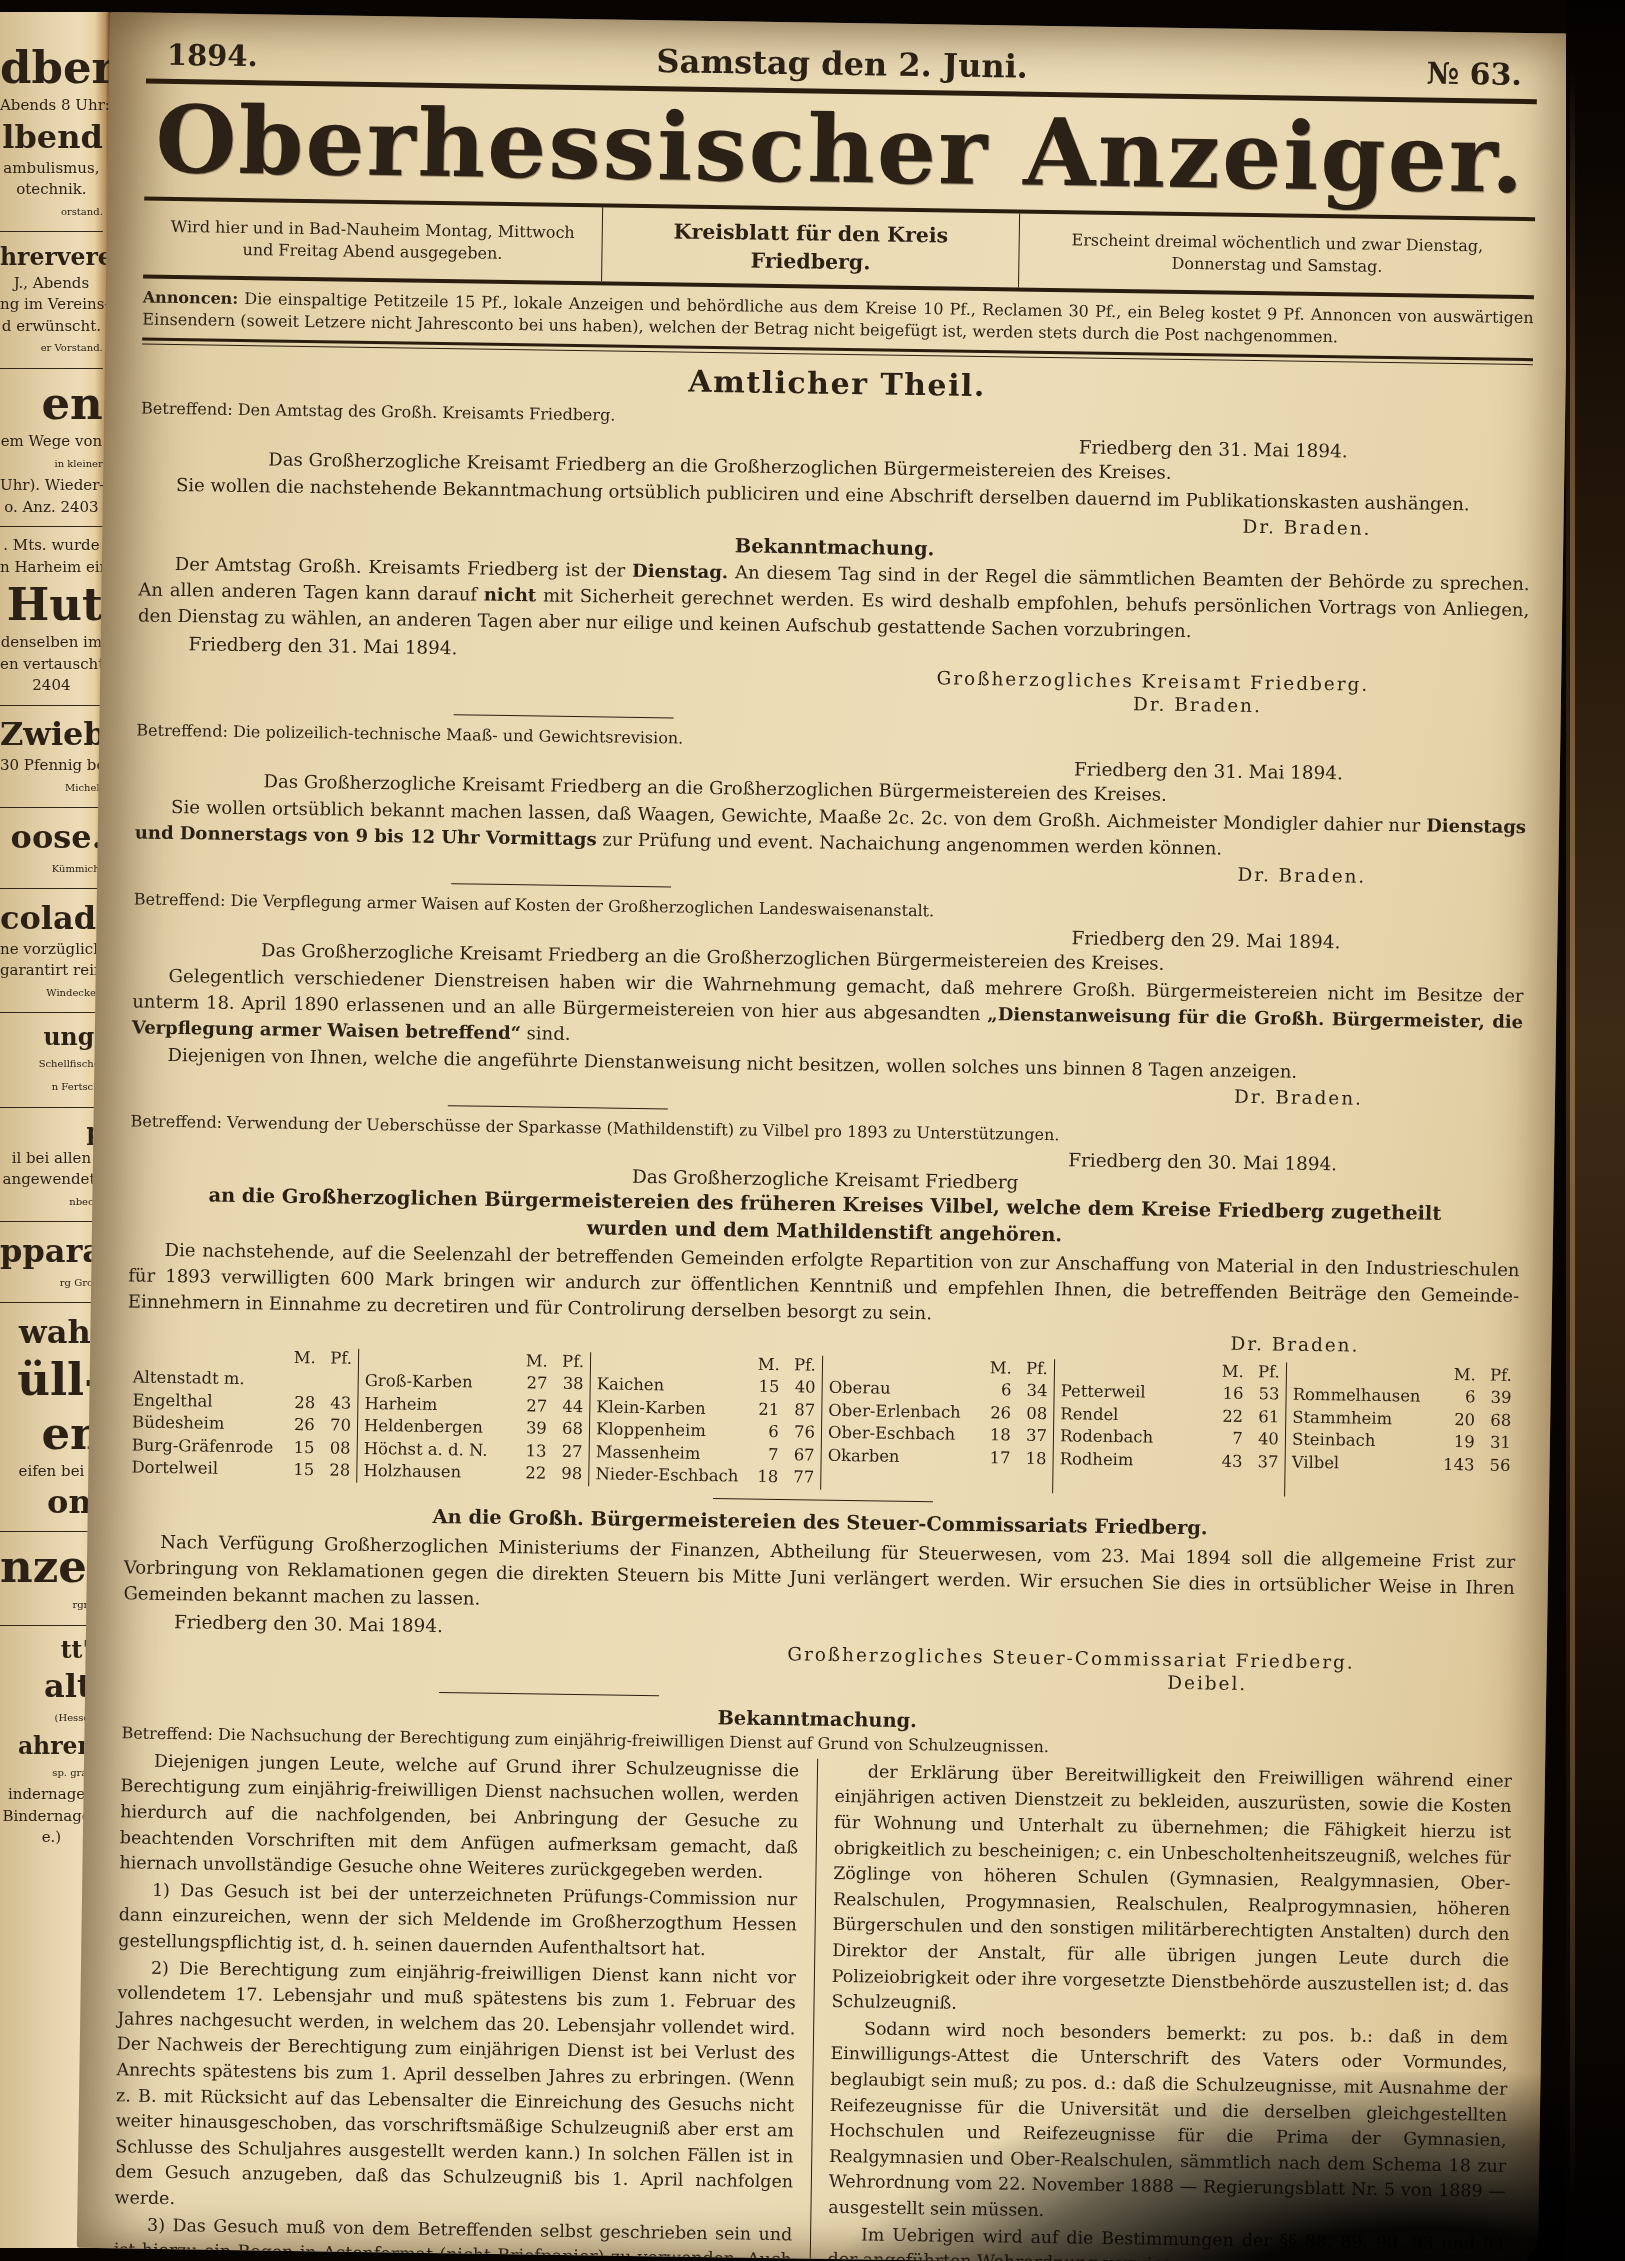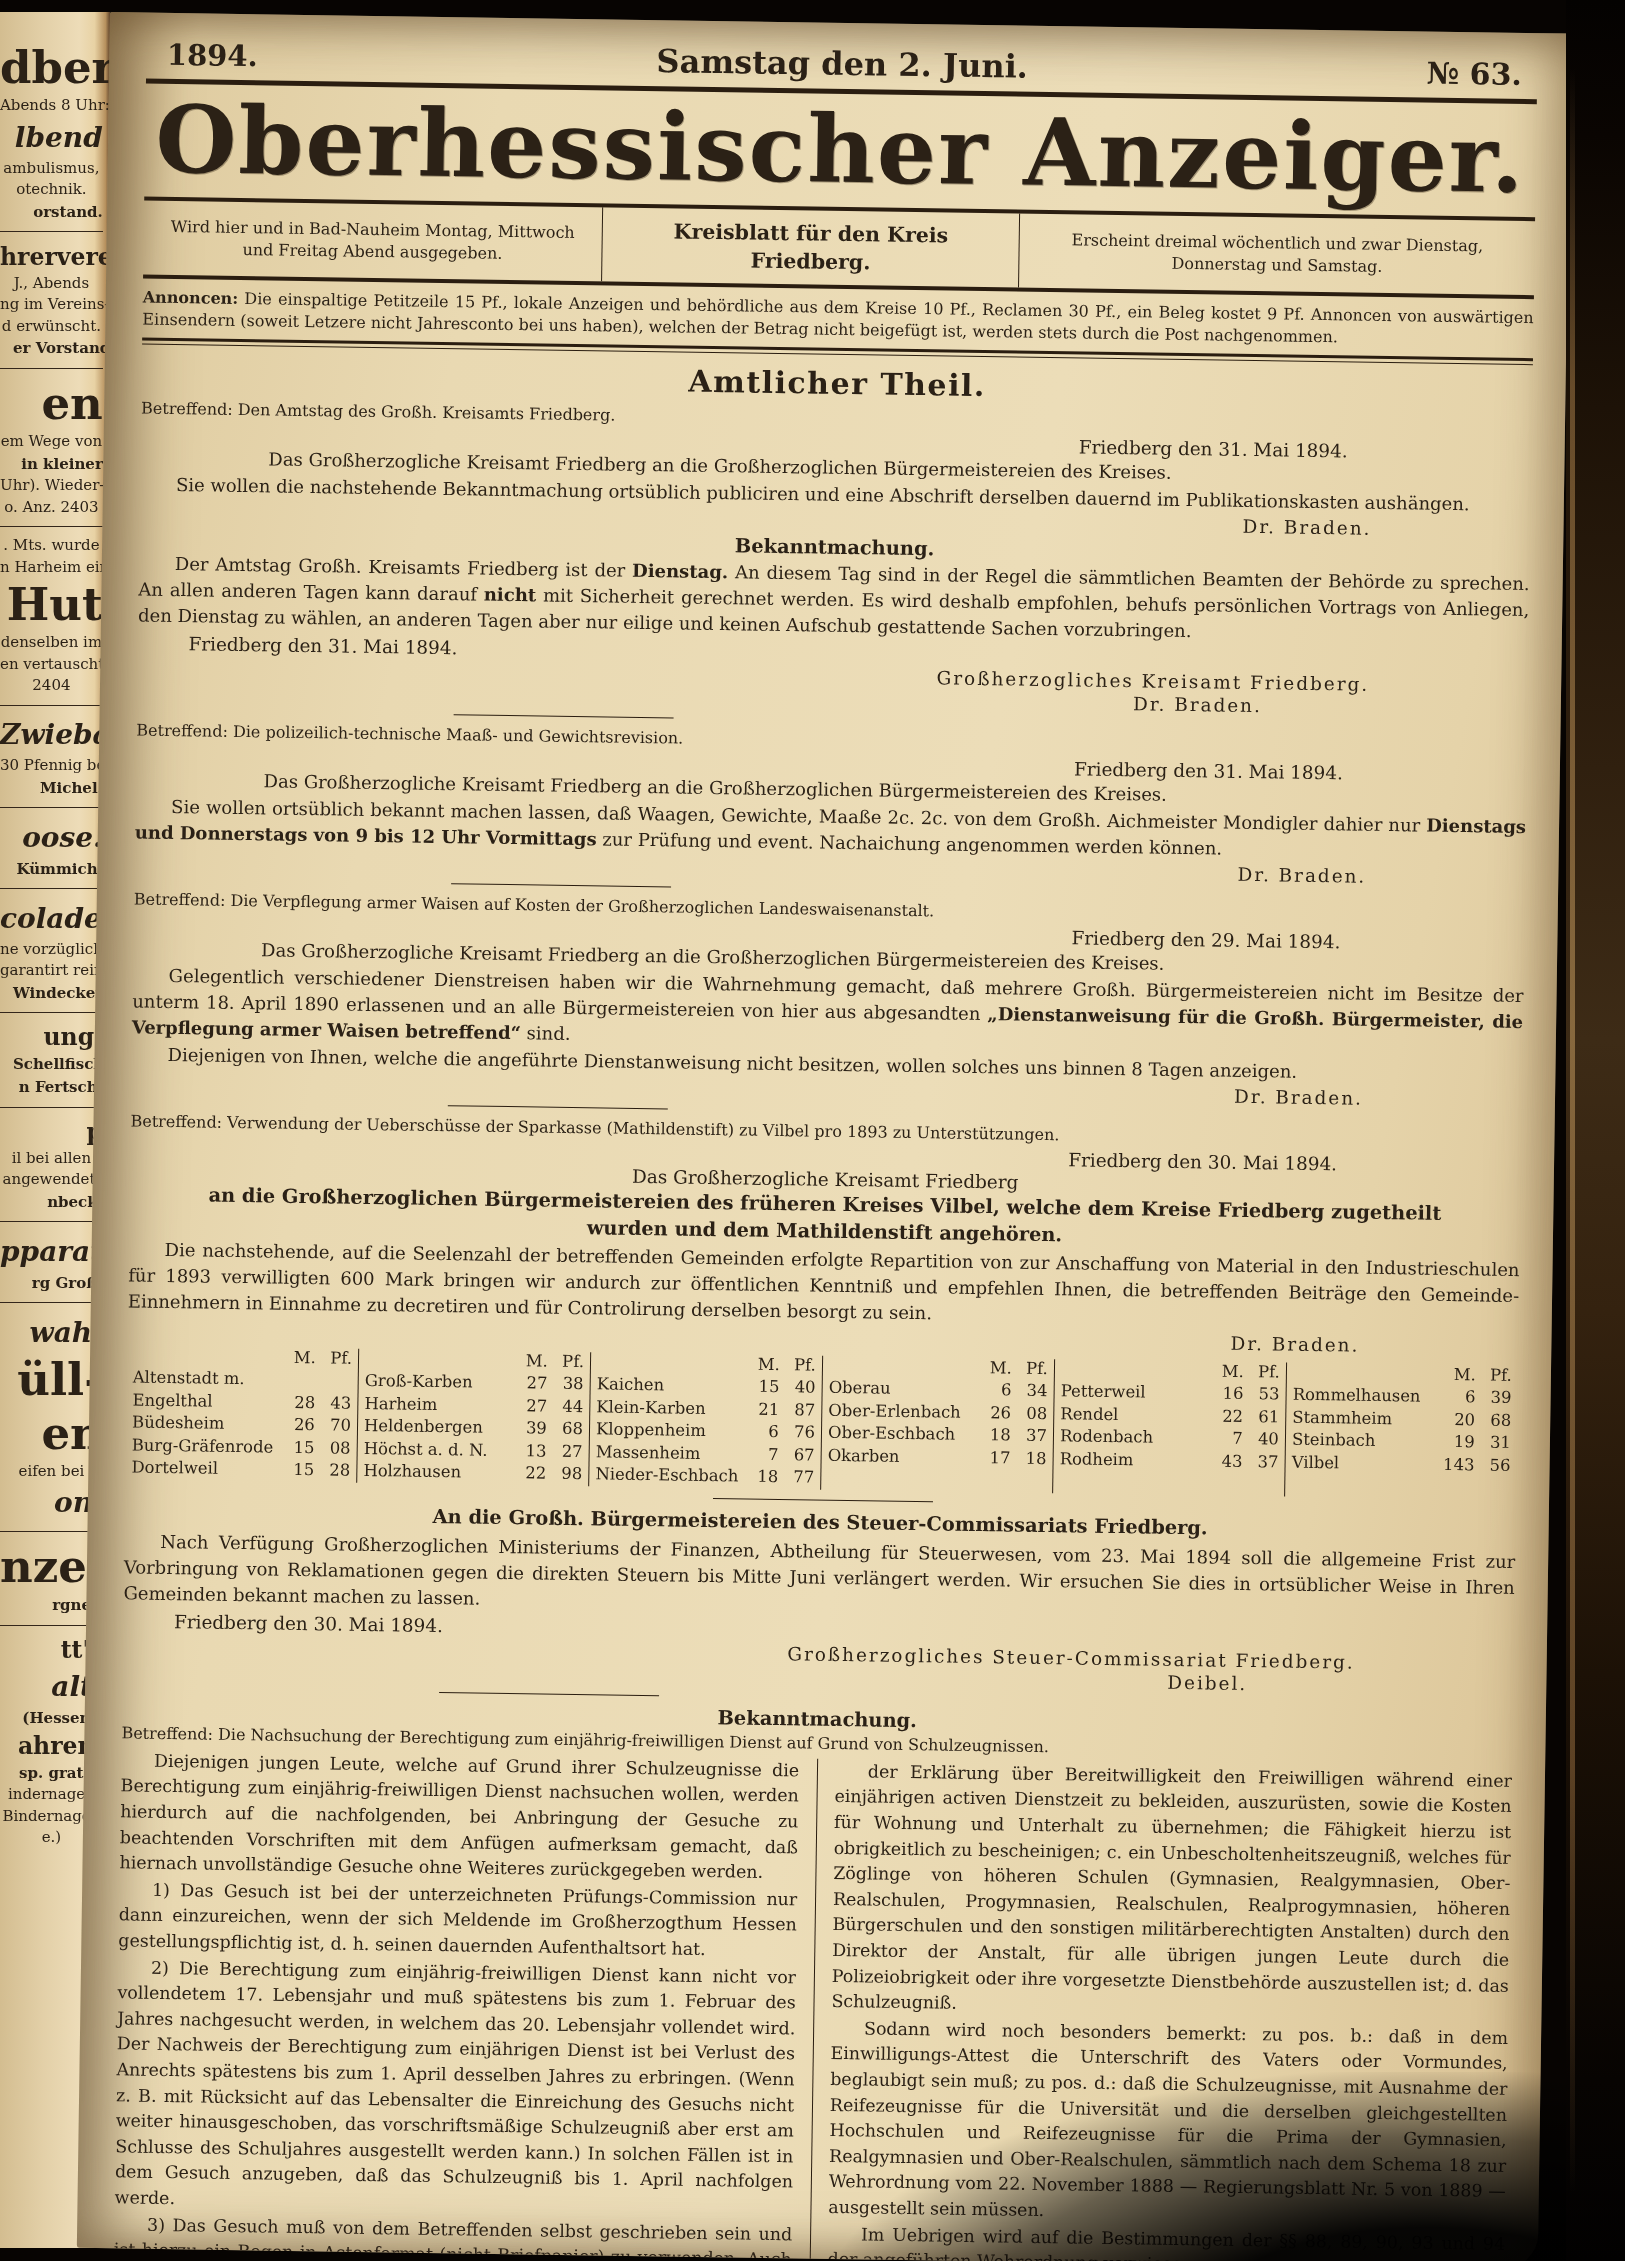"lbend" .f-xl { font-size: 28px -> 32px; font-style: italic -> none }
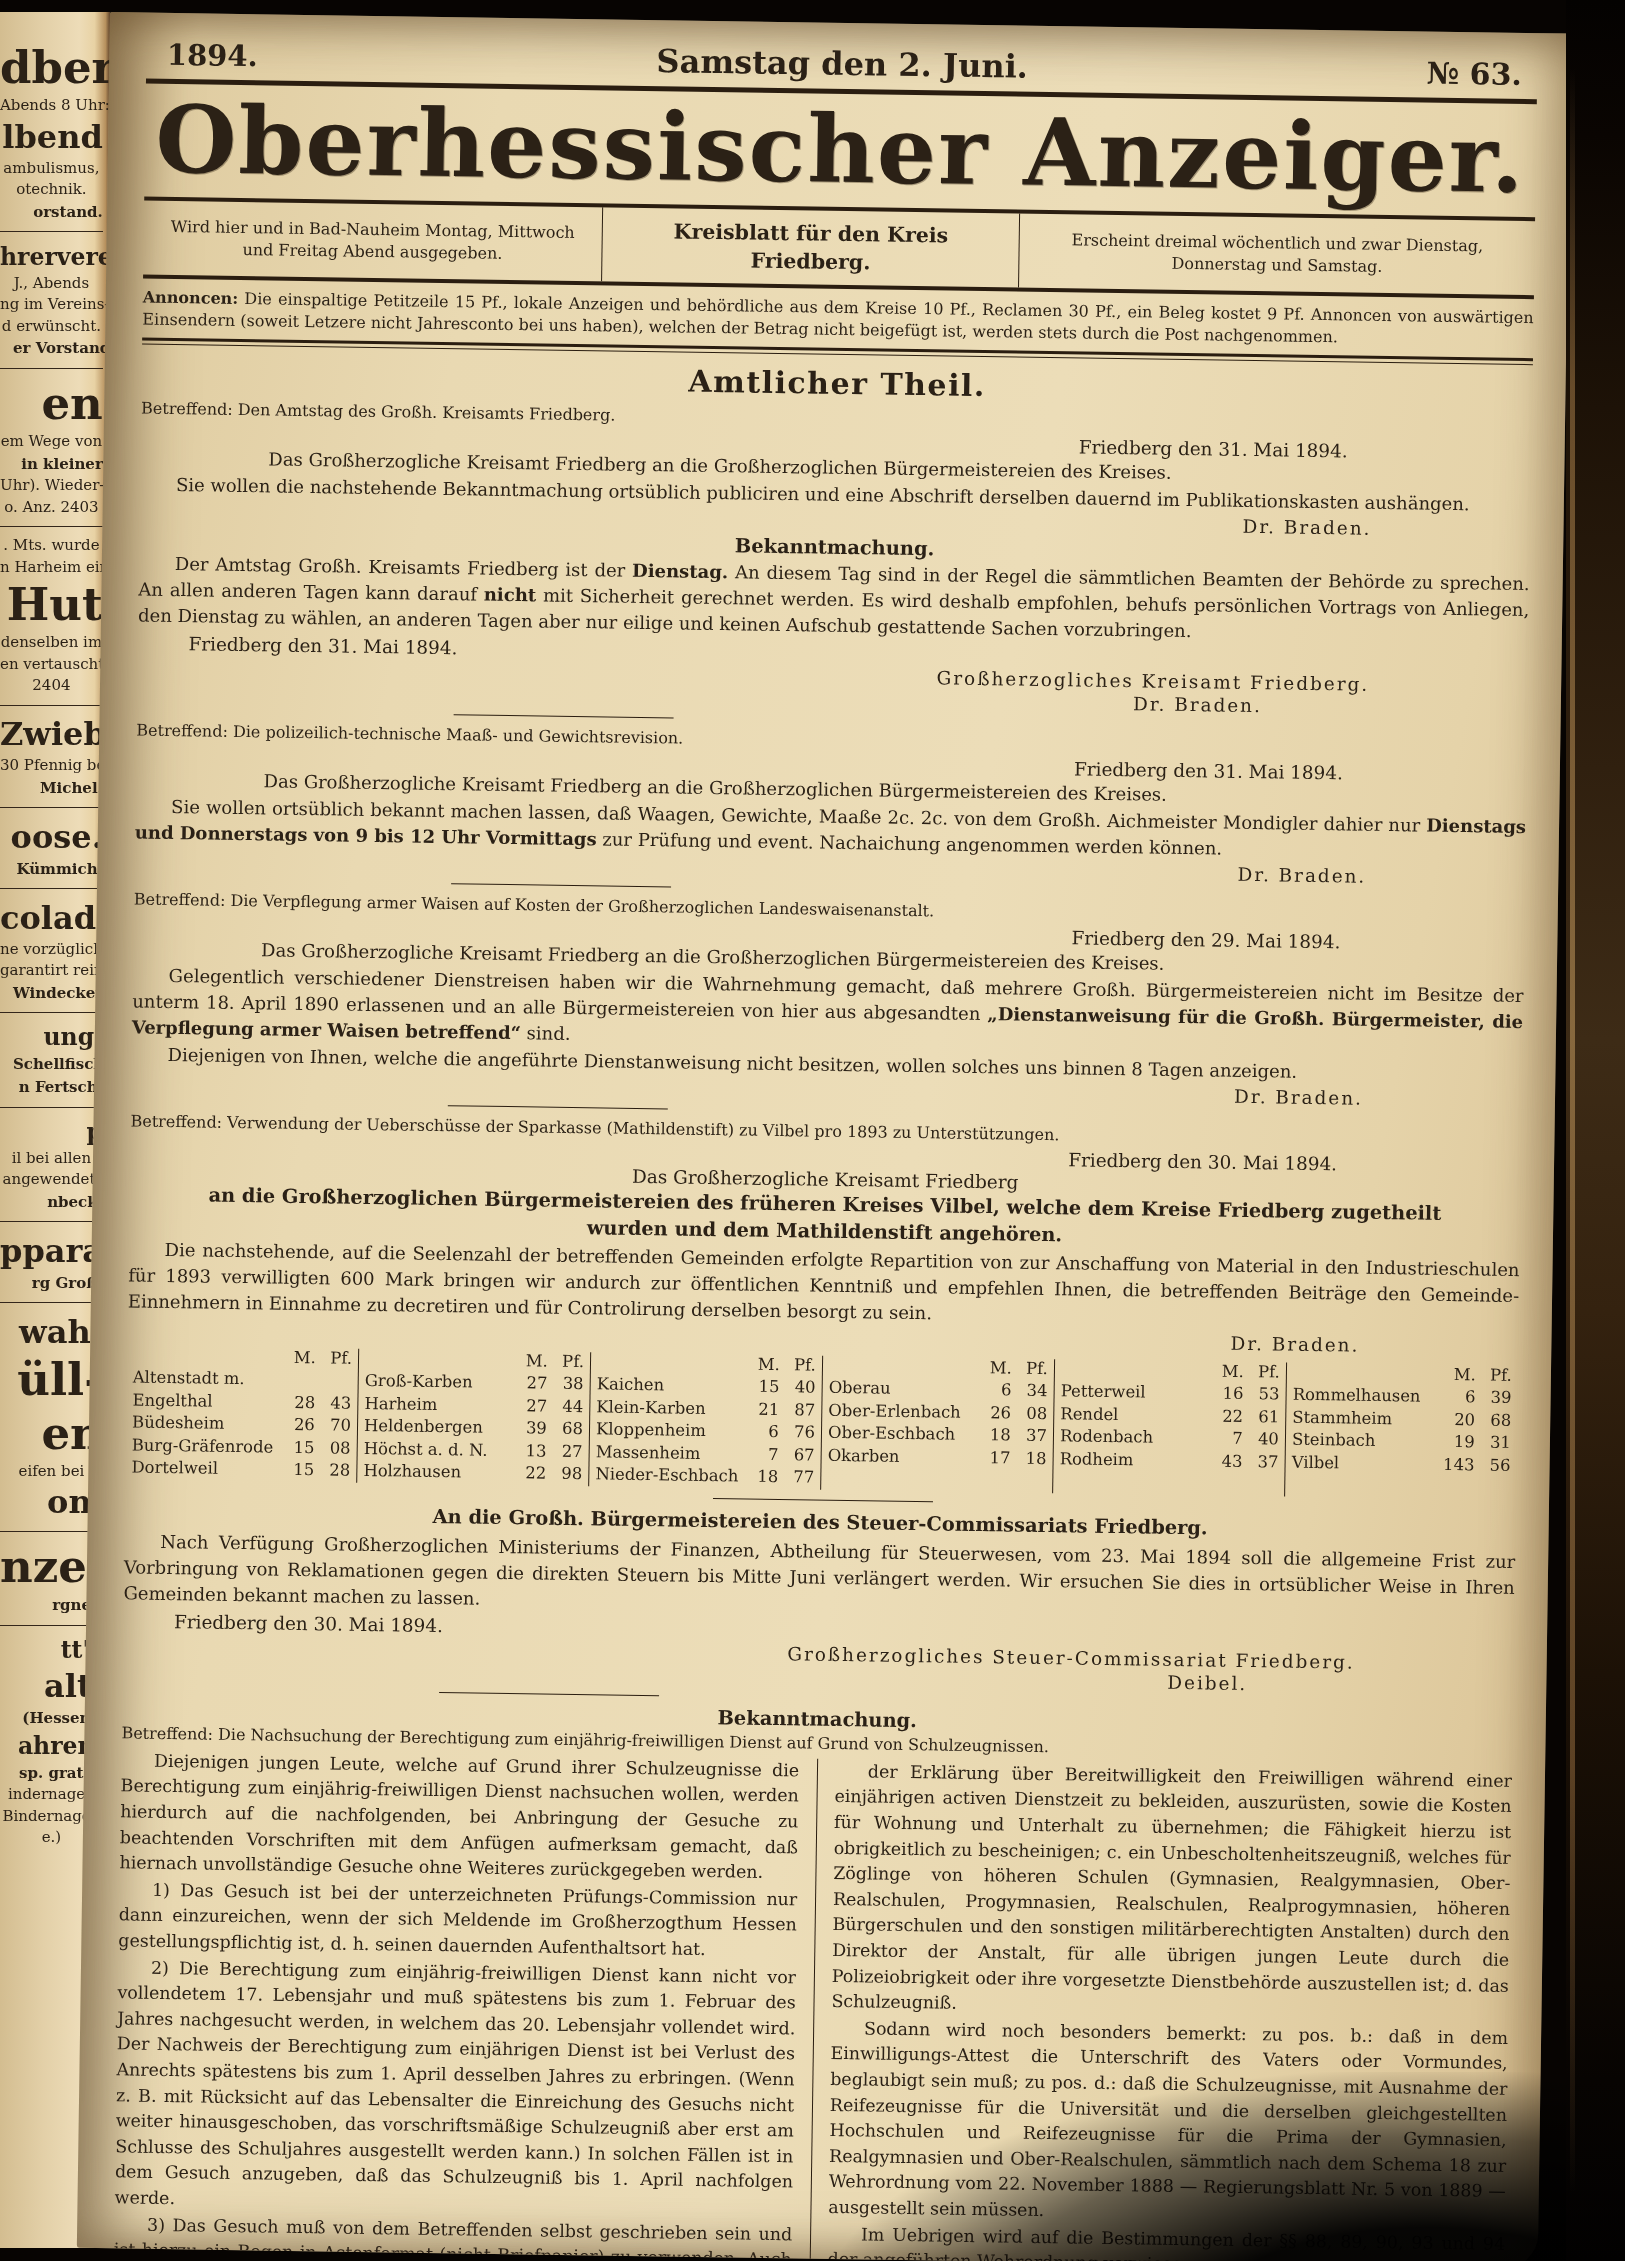"orstand." .f-smb { font-size: 15px -> 10px; font-weight: bold -> normal }
